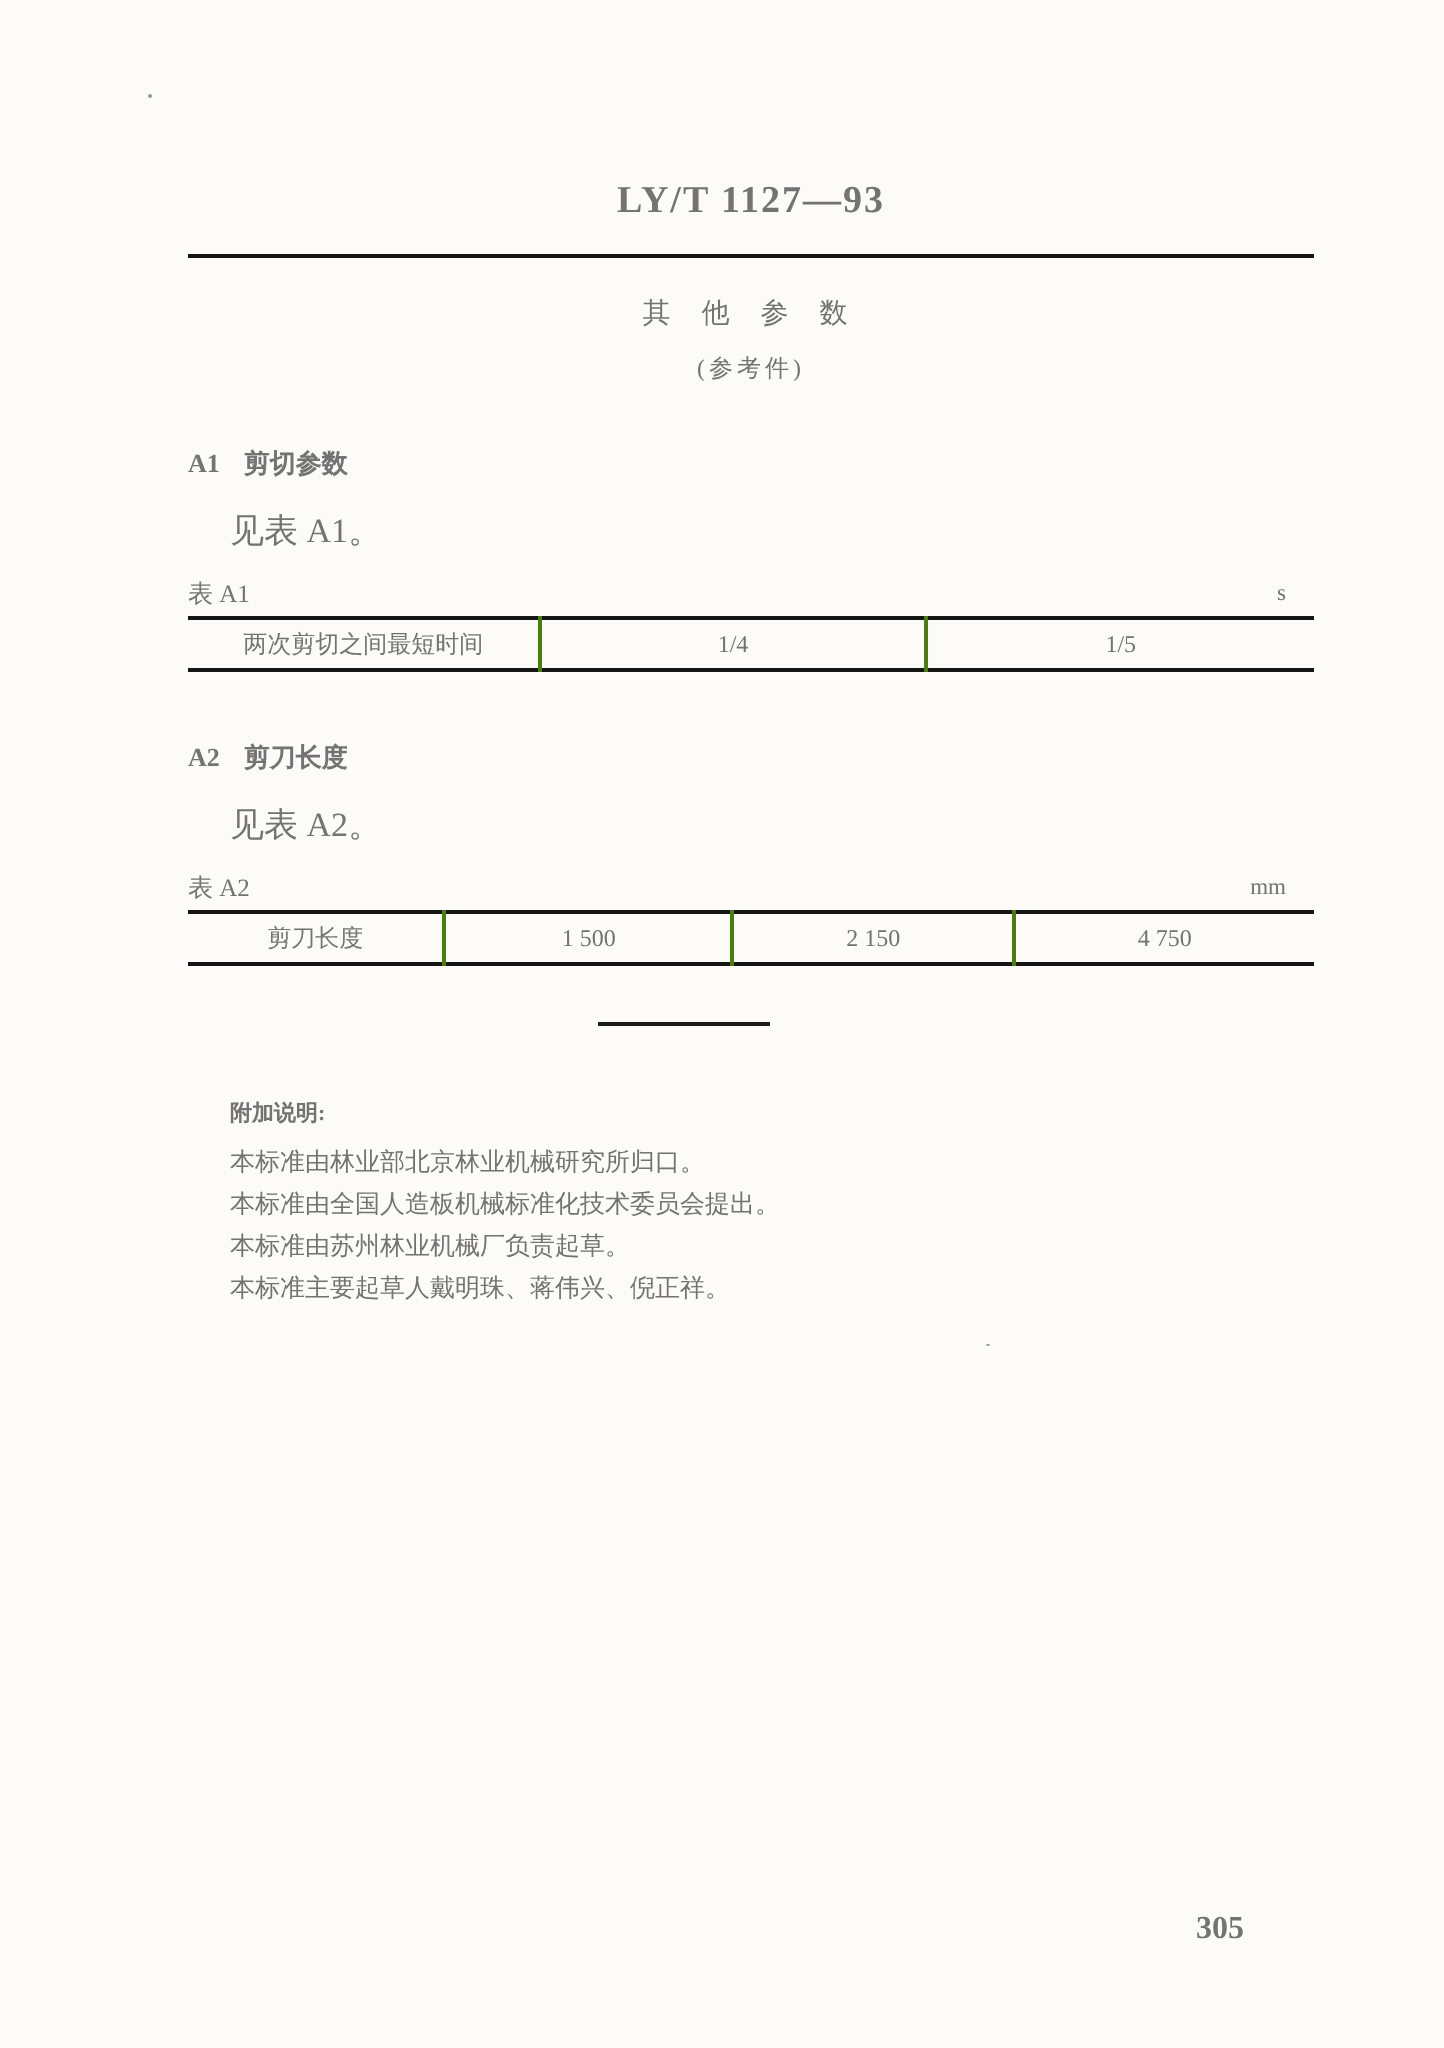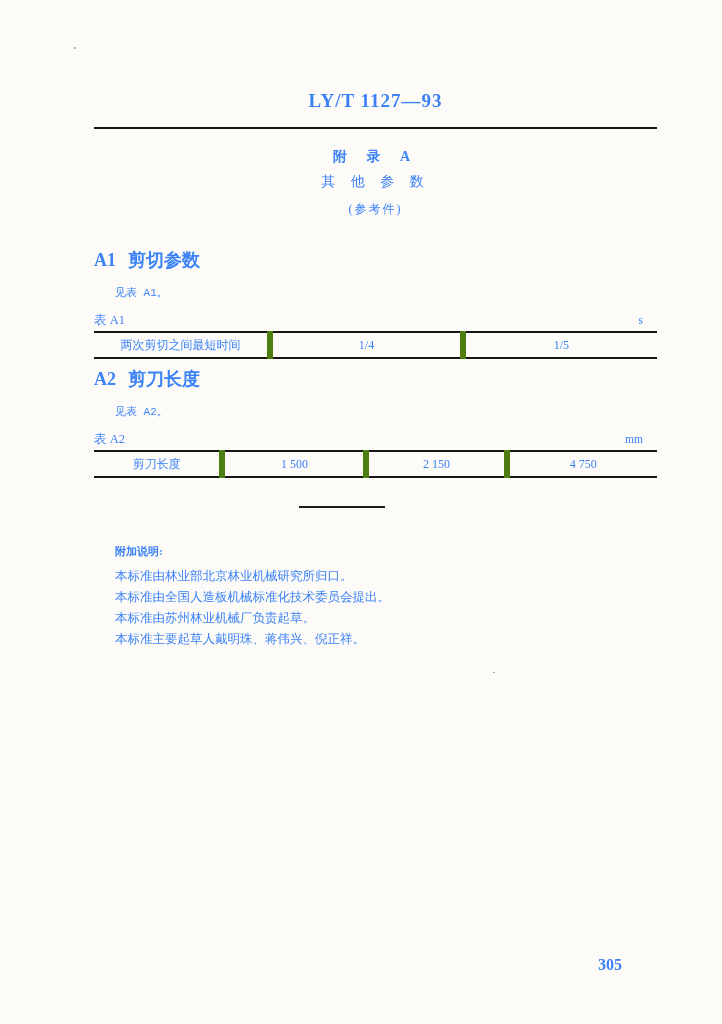"LY/T 1127—93" .page { color: #3b82f6 -> #737373 }
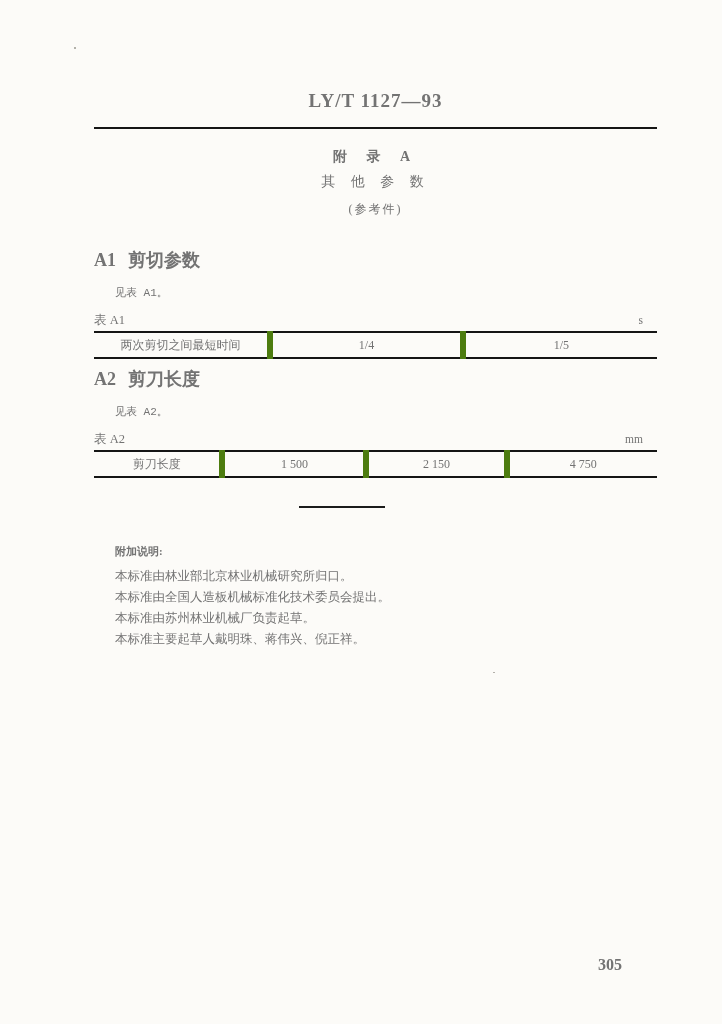"附 录 A" div.app-title { html: <div>附 录 A</div> -> none }
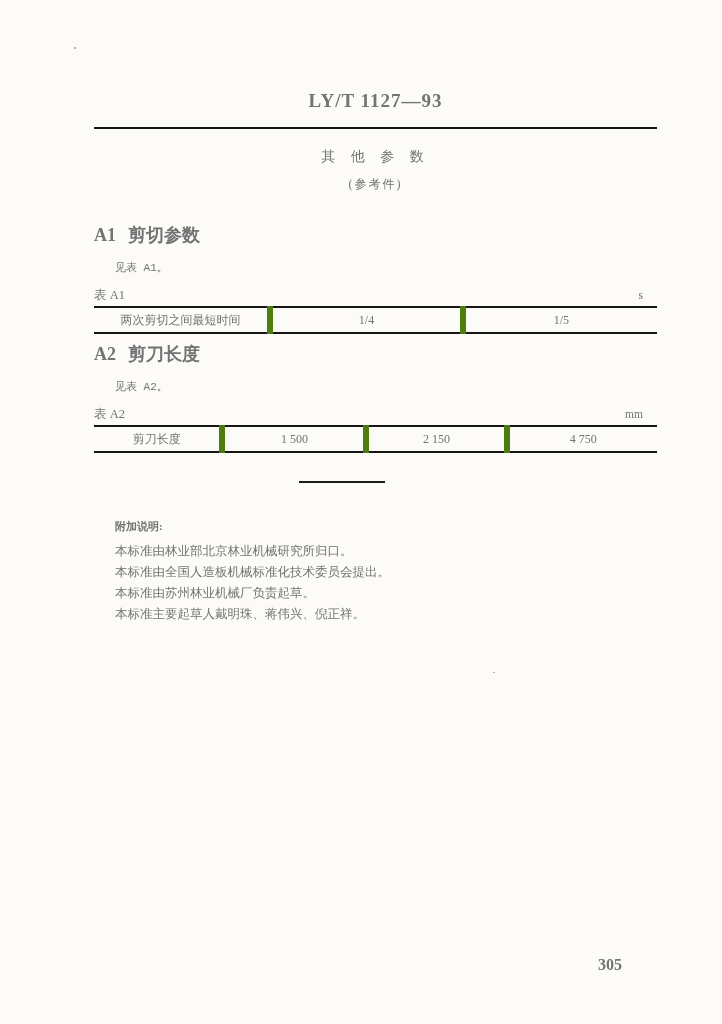"A1 剪切参数" .sec-heading { font-size: 18px -> 13px }
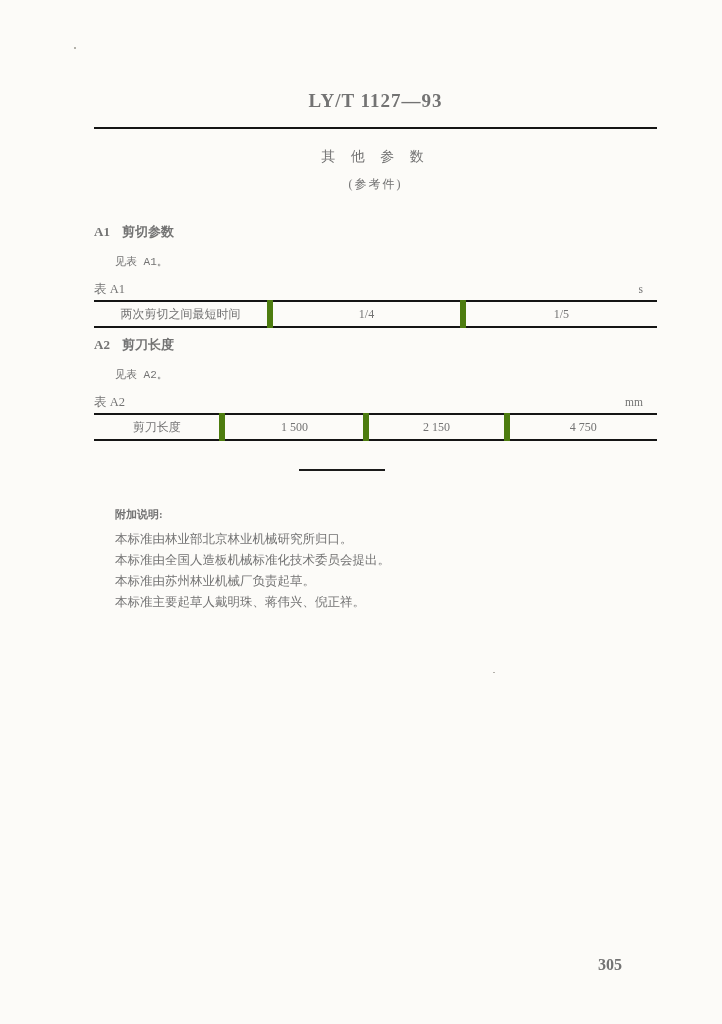"见表 A1。" .sec-intro { font-family: Liberation Mono, monospace -> none; font-size: 11px -> 17px }
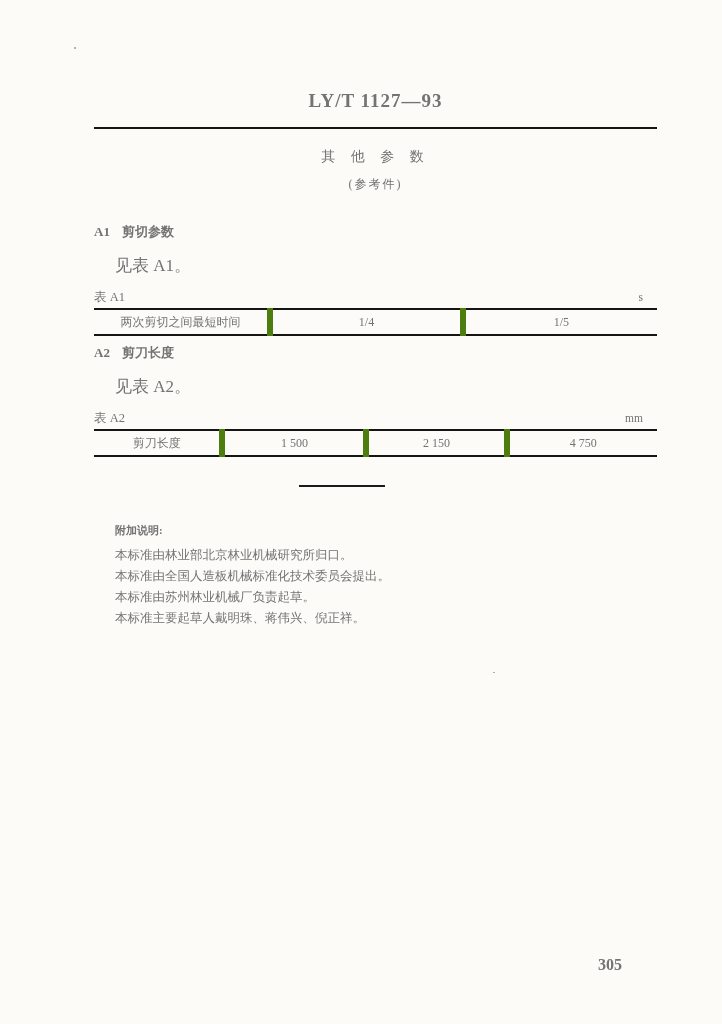"1/4" table.tbl td { border-left: 6px solid #4d7c0f -> 2px solid #4d7c0f }
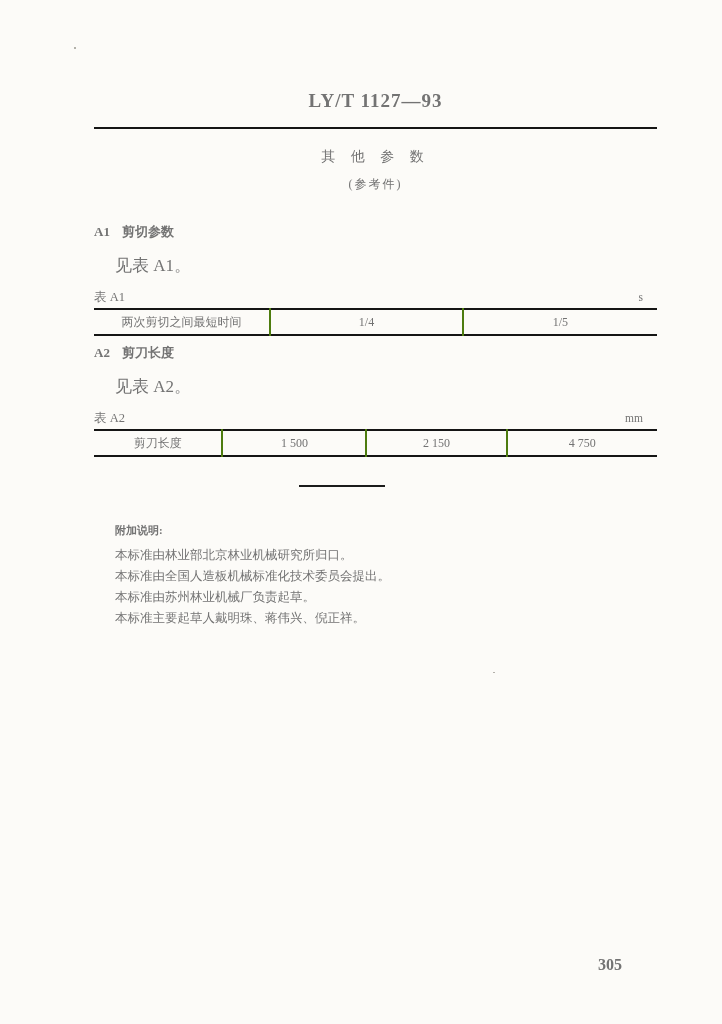"A2 剪刀长度" .section-a2 { margin-top: 8px -> 34px }
